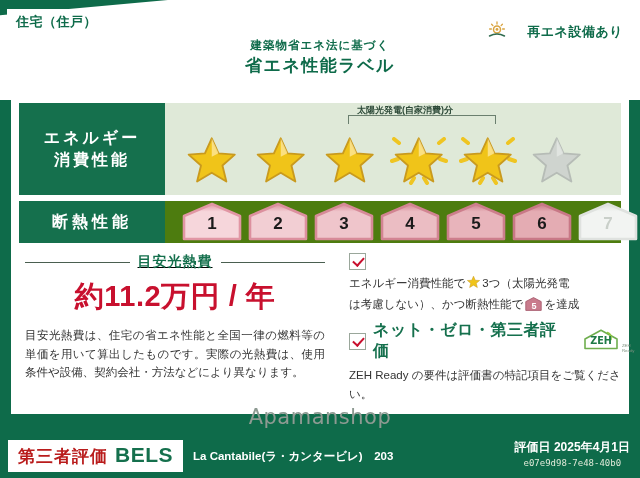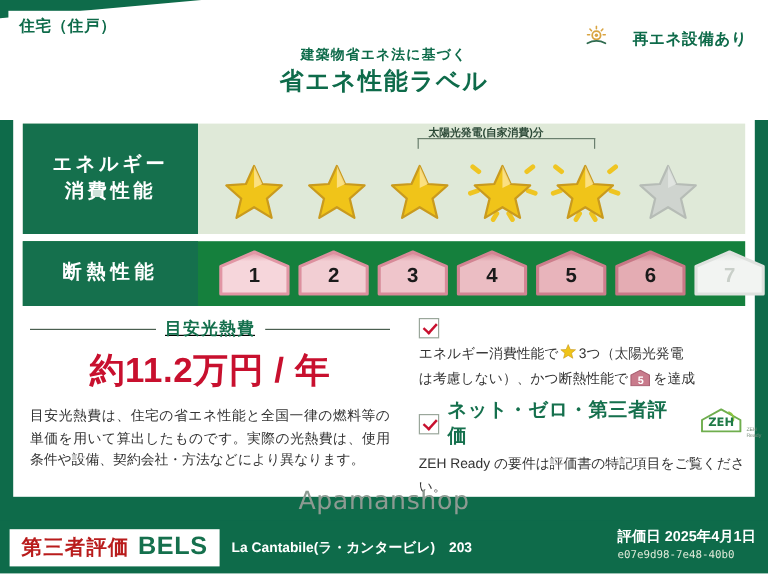"省エネ性能ラベル" .title-main { font-size: 20px -> 17px }
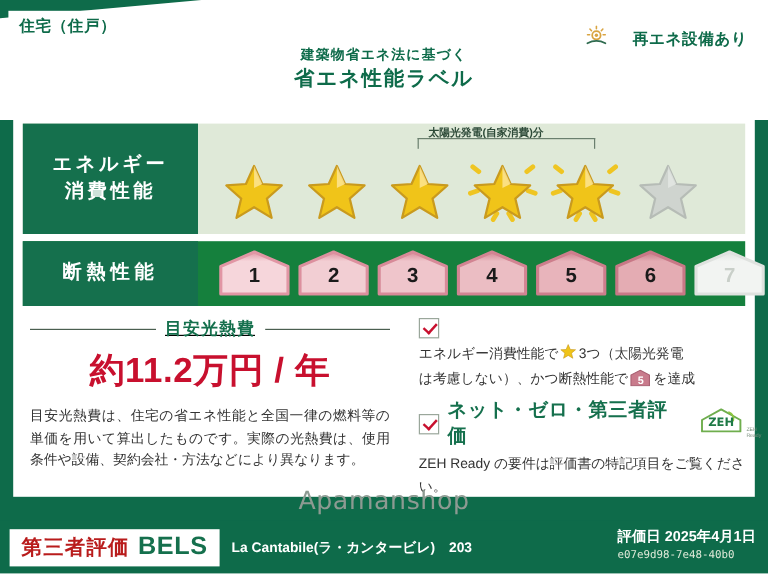"断熱性能" .row-ins { background: #15803d -> #4d7c0f; height: 54px -> 42px }
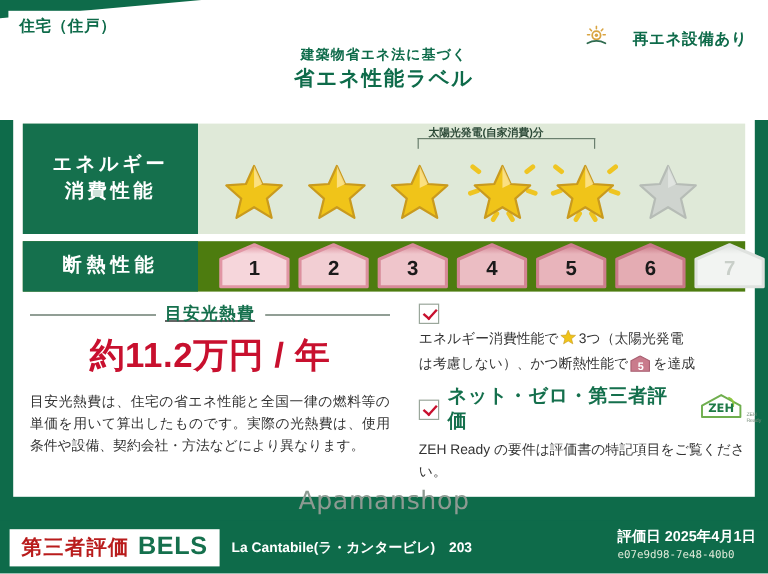"評価日 2025年4月1日" .fright { text-align: left -> center }
